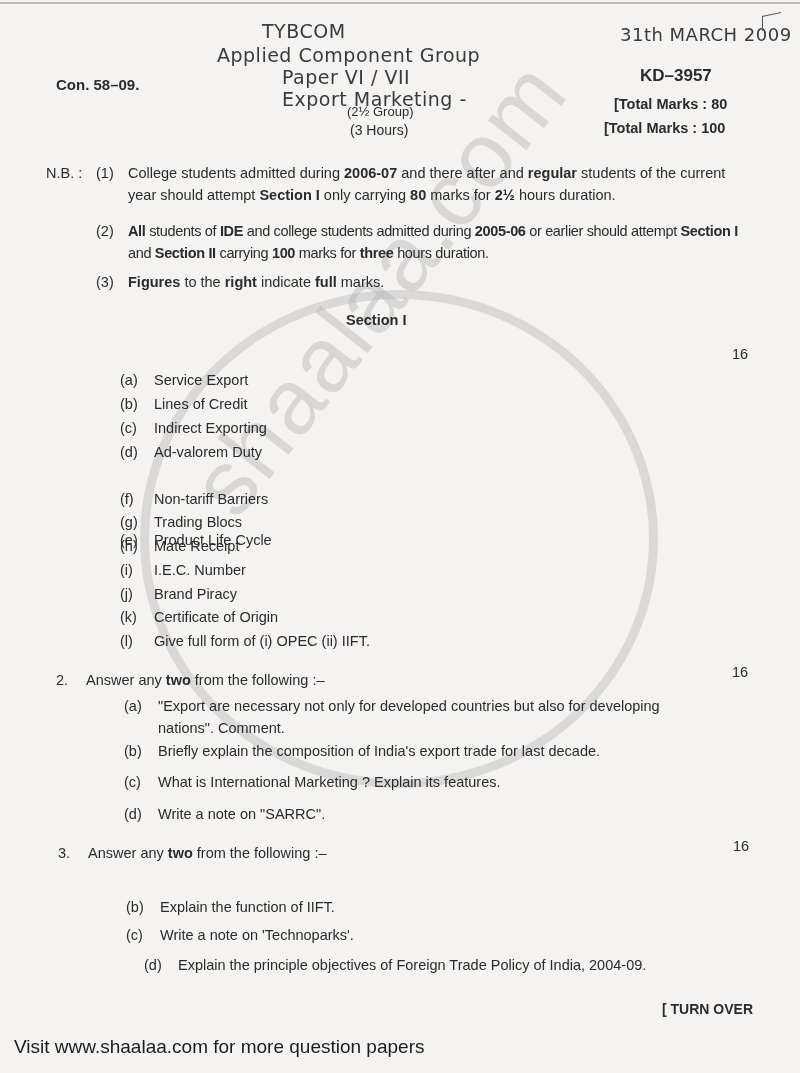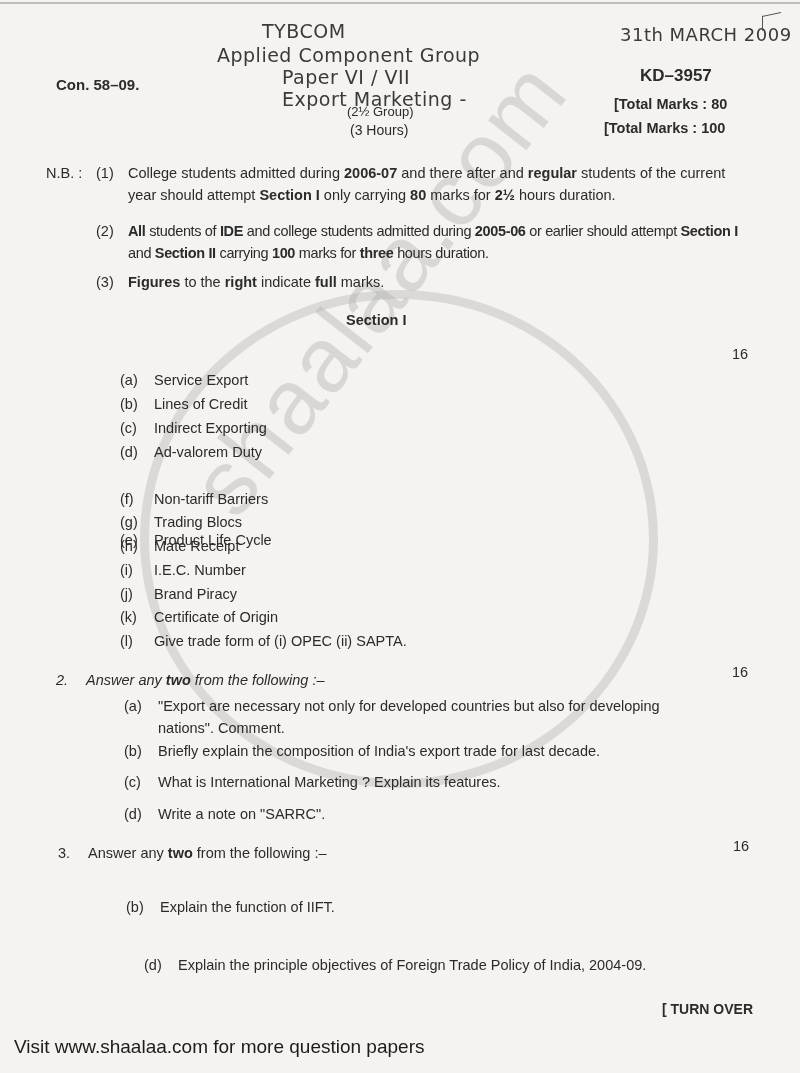"Give trade form of (i)" span { text: trade form of  (i) OPEC  (ii) SAPTA -> full form of  (i) OPEC  (ii) IIFT }
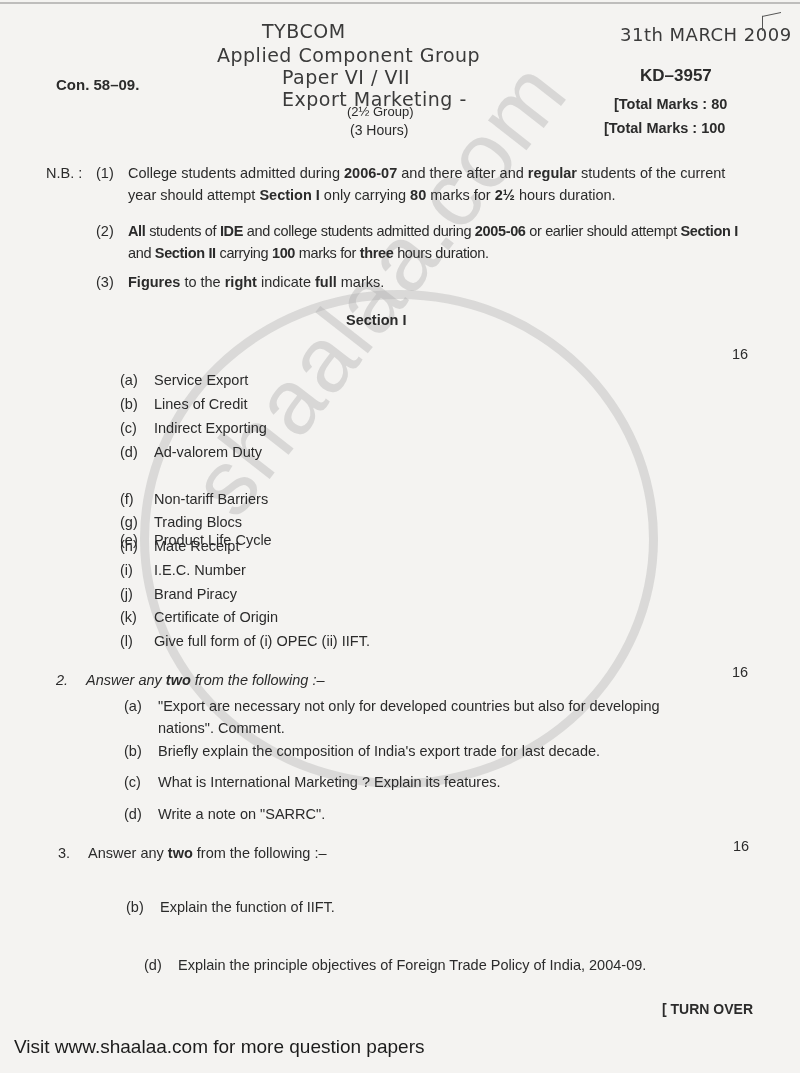"2. Answer any two from" div.abs { font-style: italic -> none }
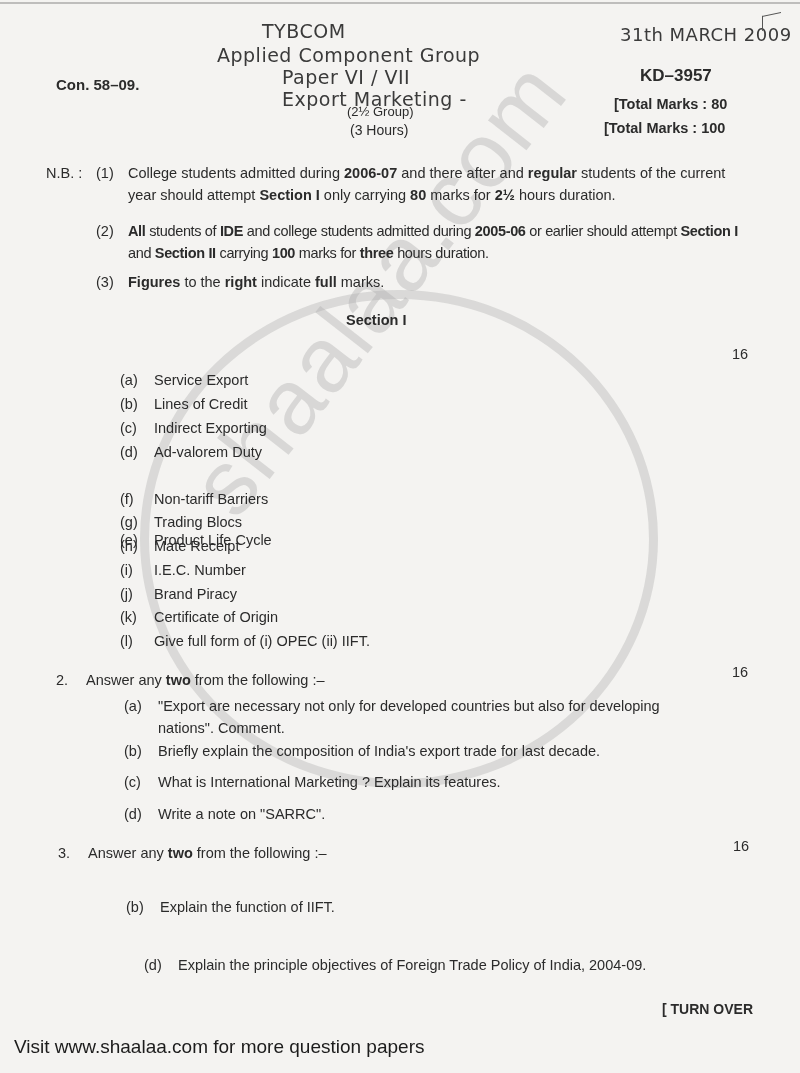"(c) Write a note on" div.abs { html: none -> <div><span>(c)</span><span>Write a note on 'Technoparks'.</span></div> }
